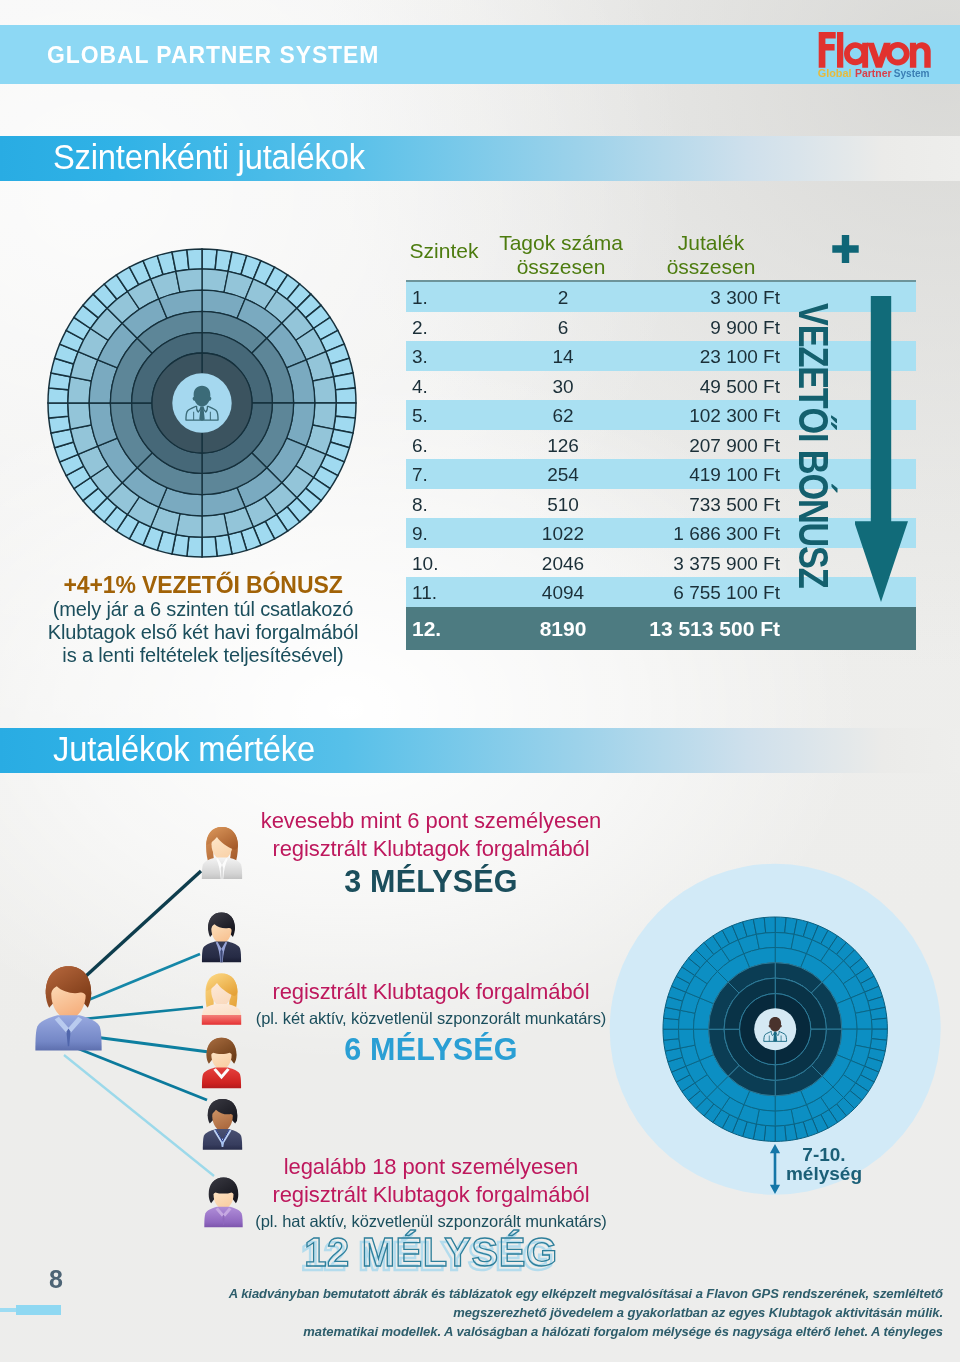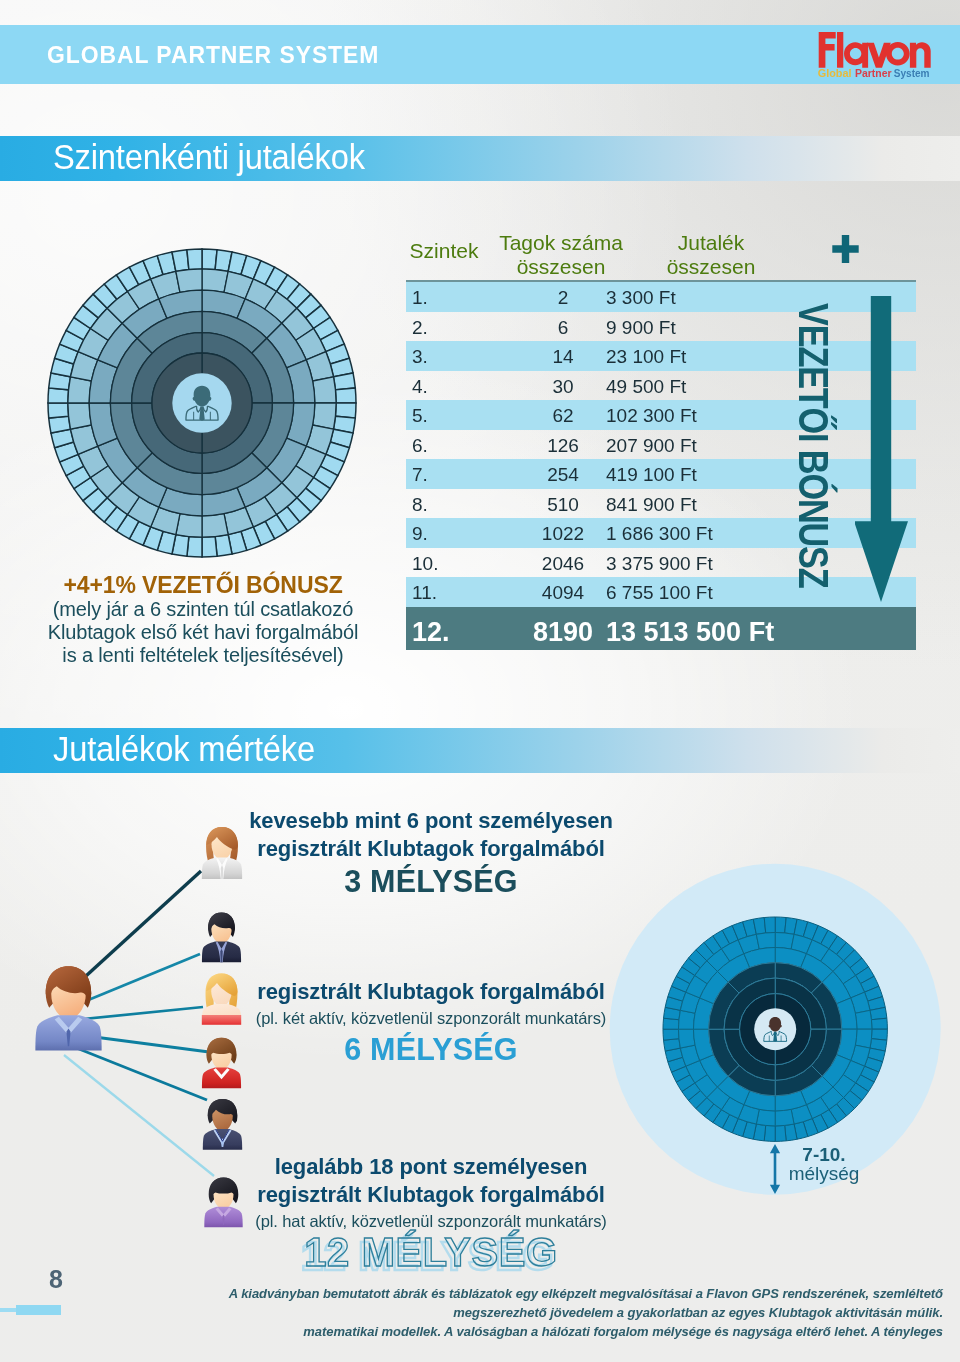"3 300 Ft" .trow .c-com { text-align: none -> right }
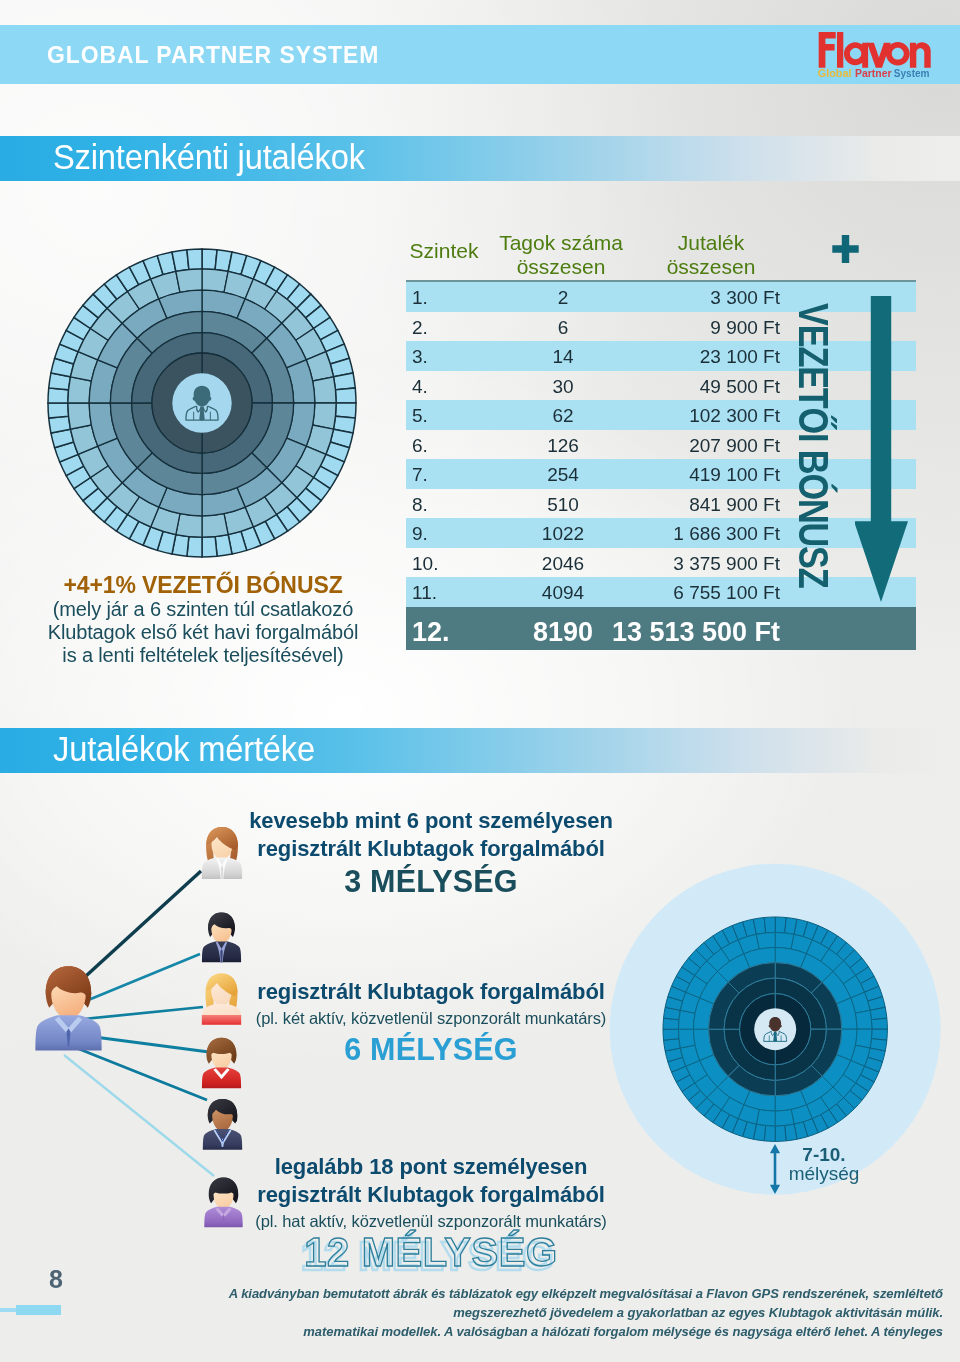"841 900 Ft" span { text: 841 900 -> 733 500 }
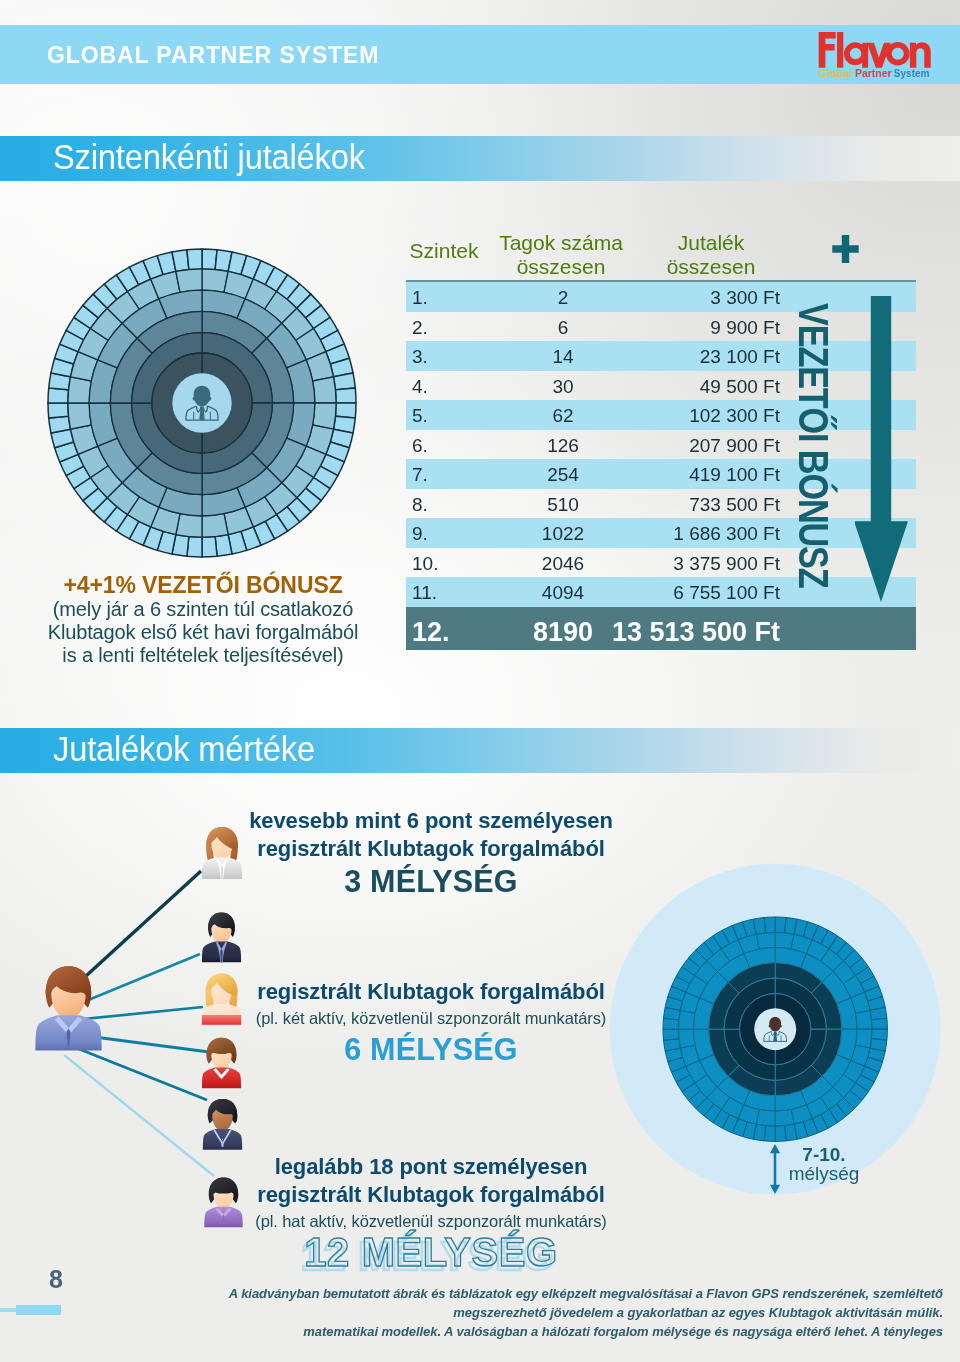"12." .trow.total span { font-size: 27px -> 21px }
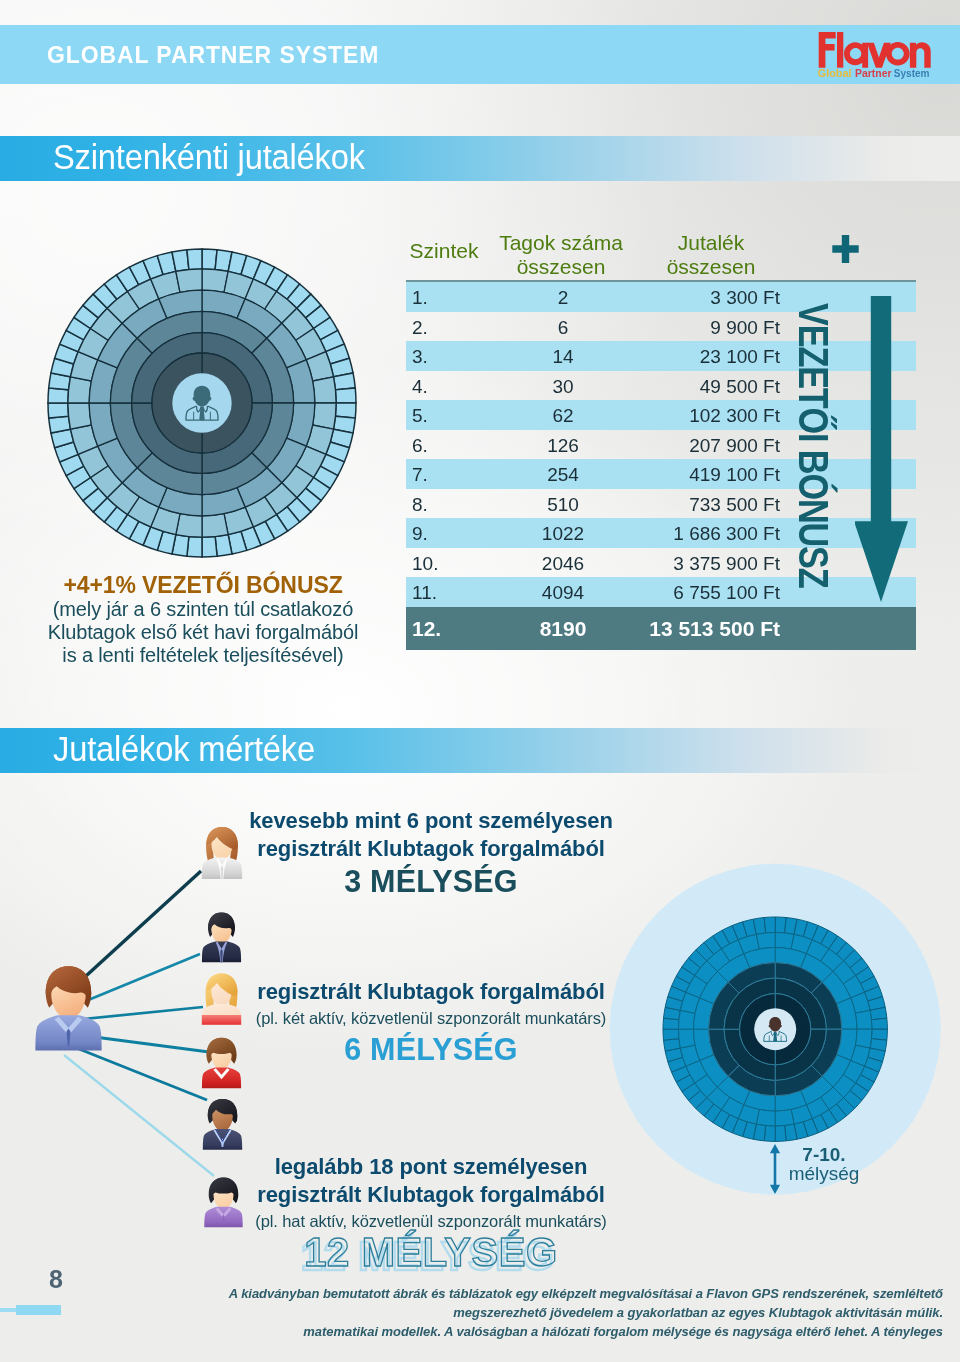"kevesebb mint 6 pont személyesen" .rate-blk .r1,.rate-blk .r2 { color: #0c4a6e -> #be185d; font-weight: bold -> none }
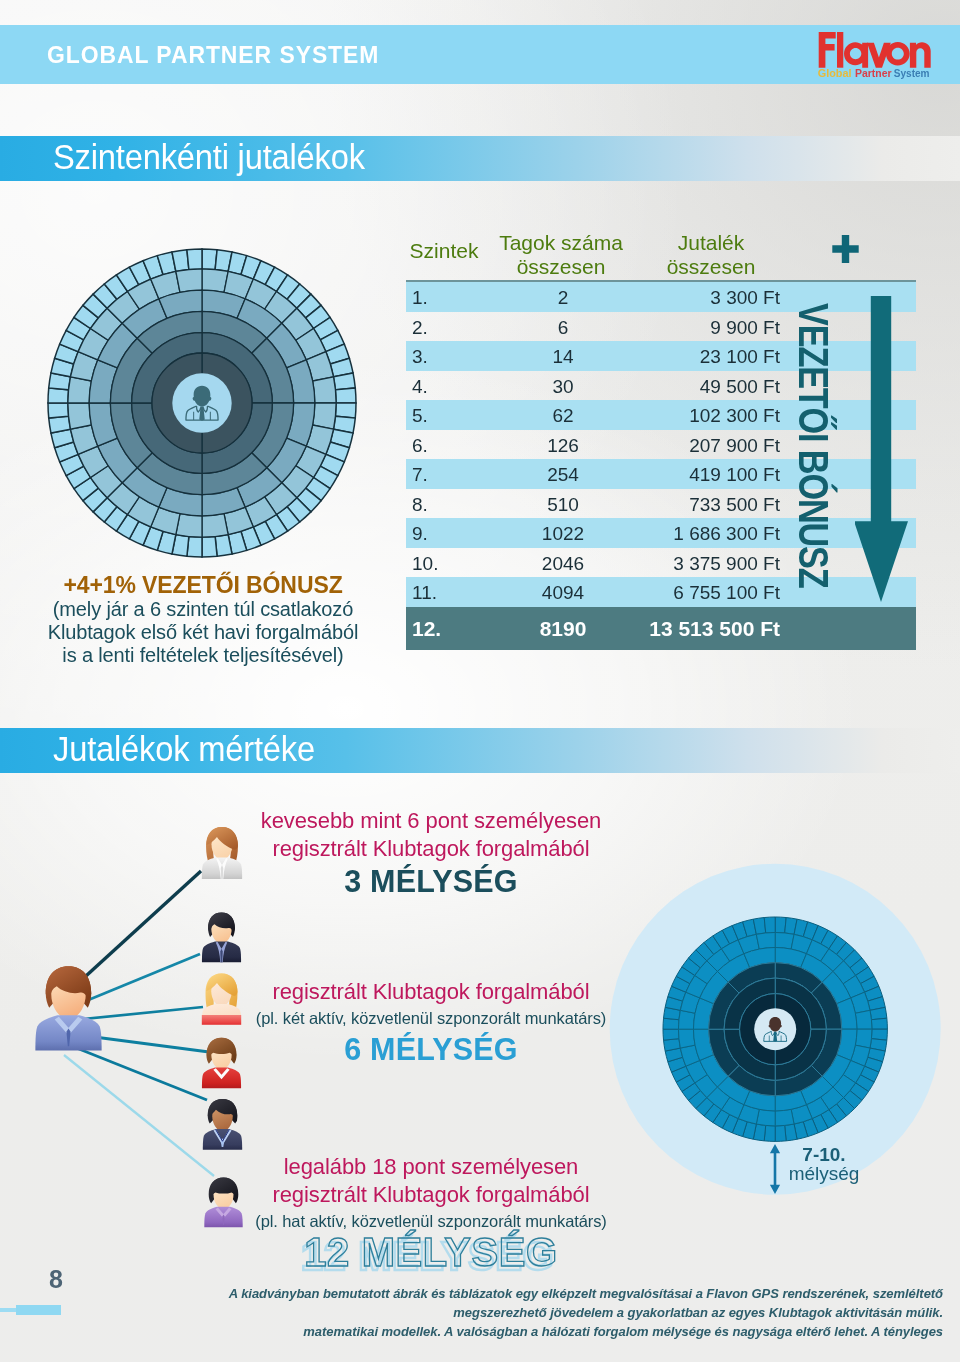"mélység" .depth-lbl .d2 { font-weight: 400 -> 700 }
